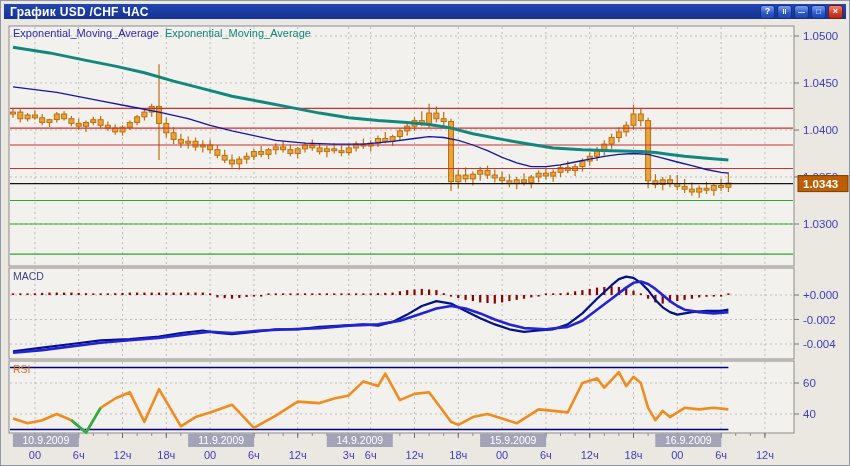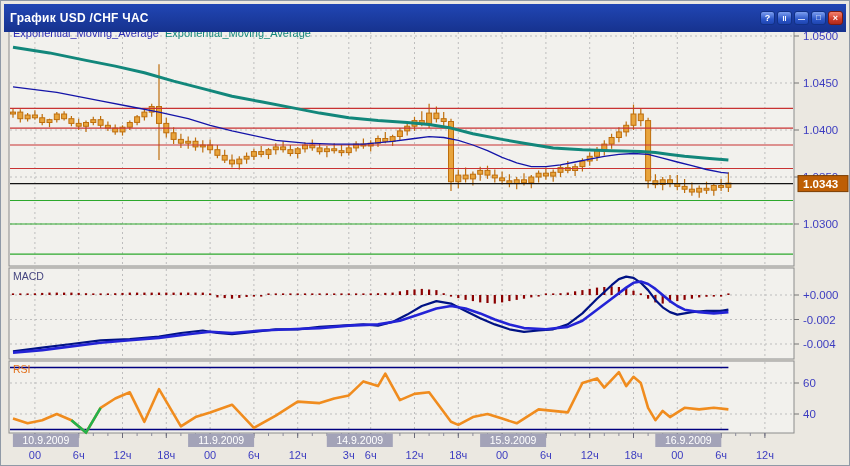"График USD /CHF ЧАС" #titlebar { height: 28px -> 15px }
